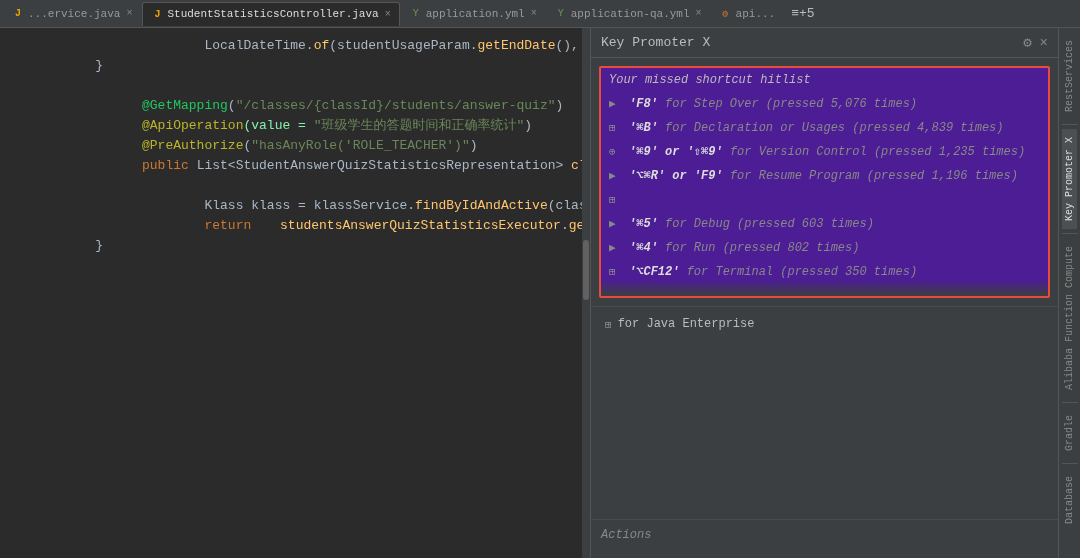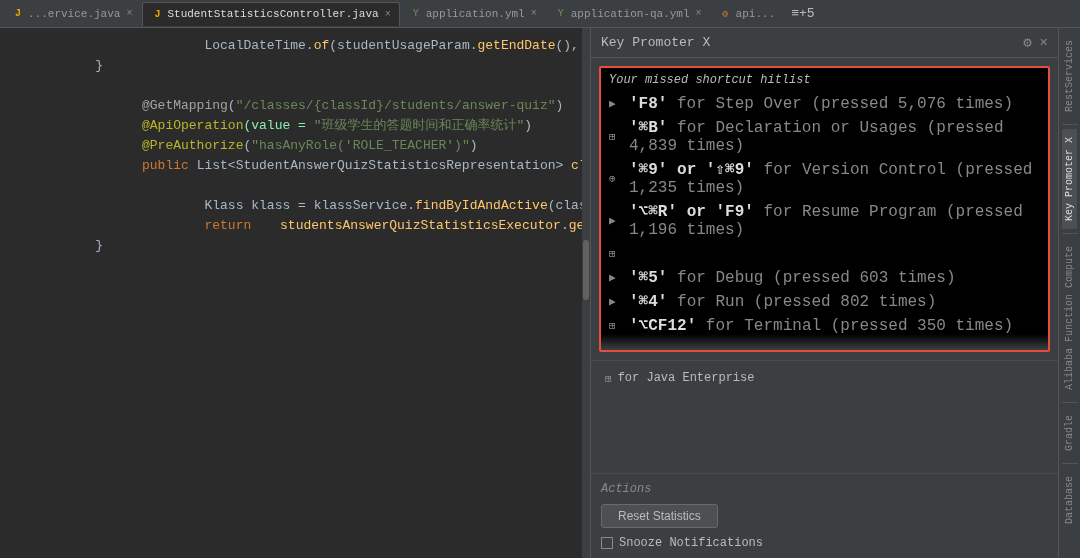"Your missed shortcut hitlist" .hitlist-section { background: #000000 -> #4c1d95 }
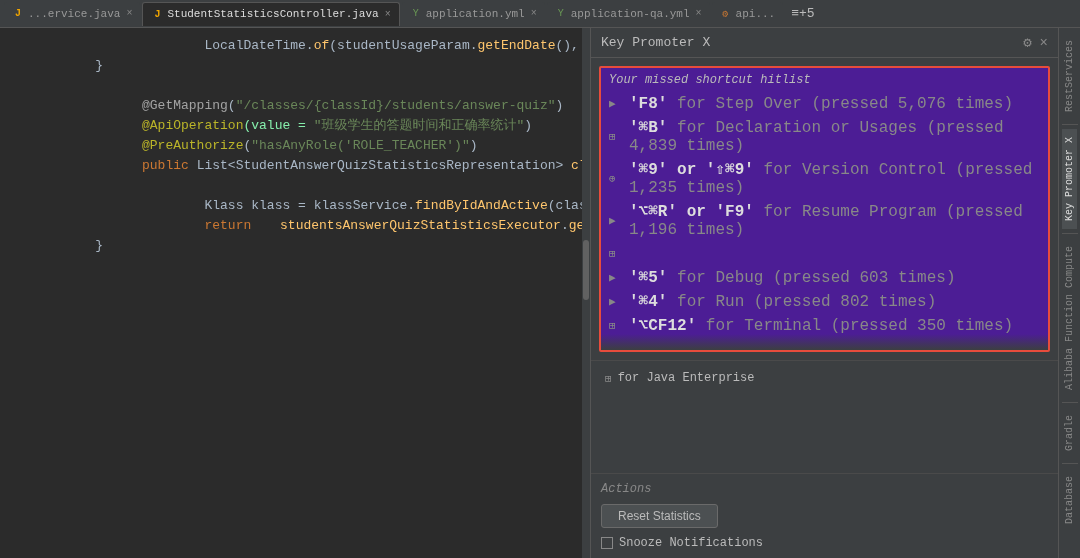"@GetMapping" span { color: #a3a3a3 -> #22c55e }
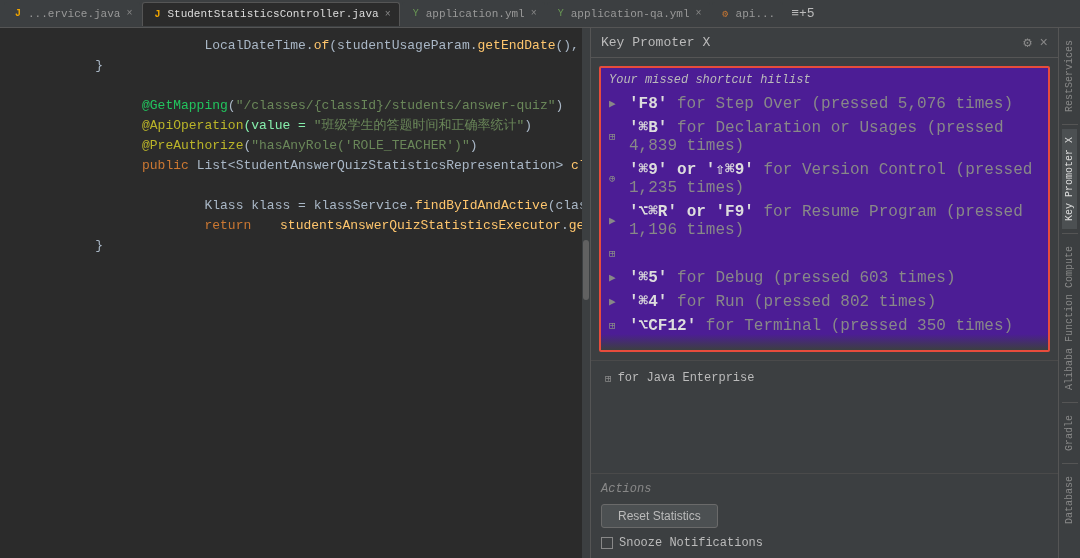"'F8' for Step Over (pressed" .shortcut-text { font-size: 16px -> 12px; font-style: none -> italic }
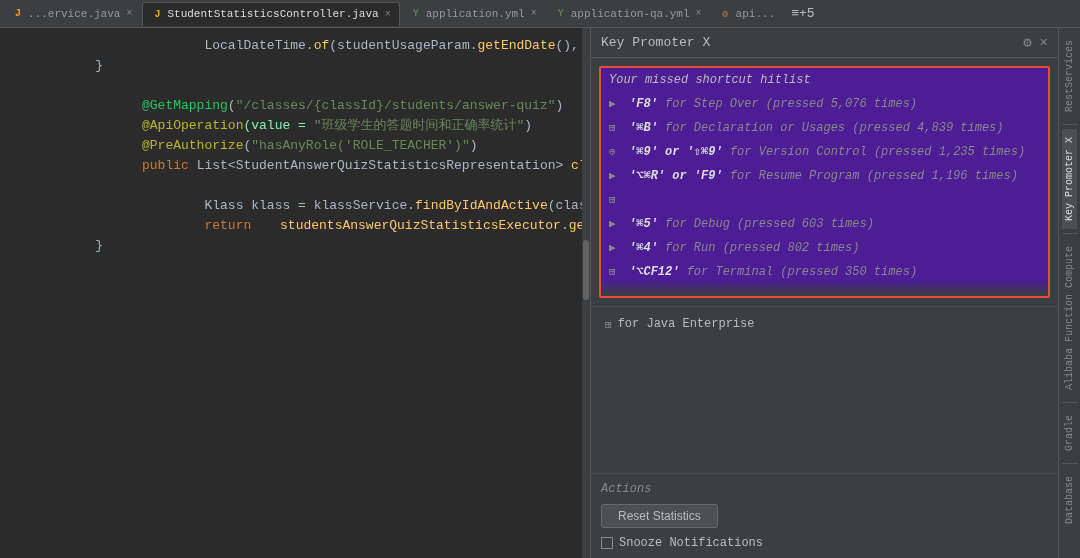"Reset Statistics" div { html: <div> <button>Reset Statistics</button> </div> -> none }
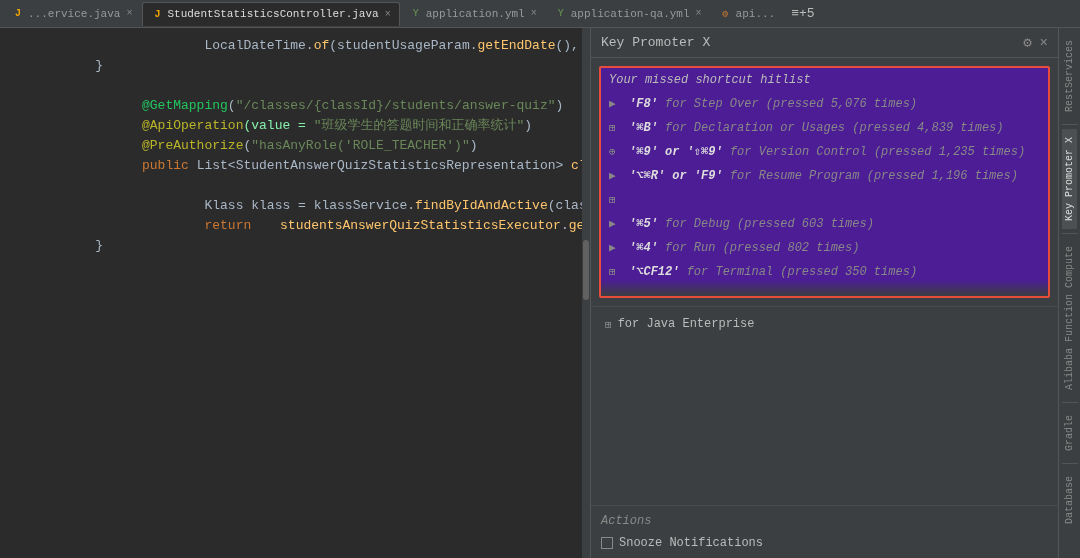"Snooze Notifications" div.snooze-row { html: <div> <div></div> <span>Snooze Notifications</span> </div> -> none }
